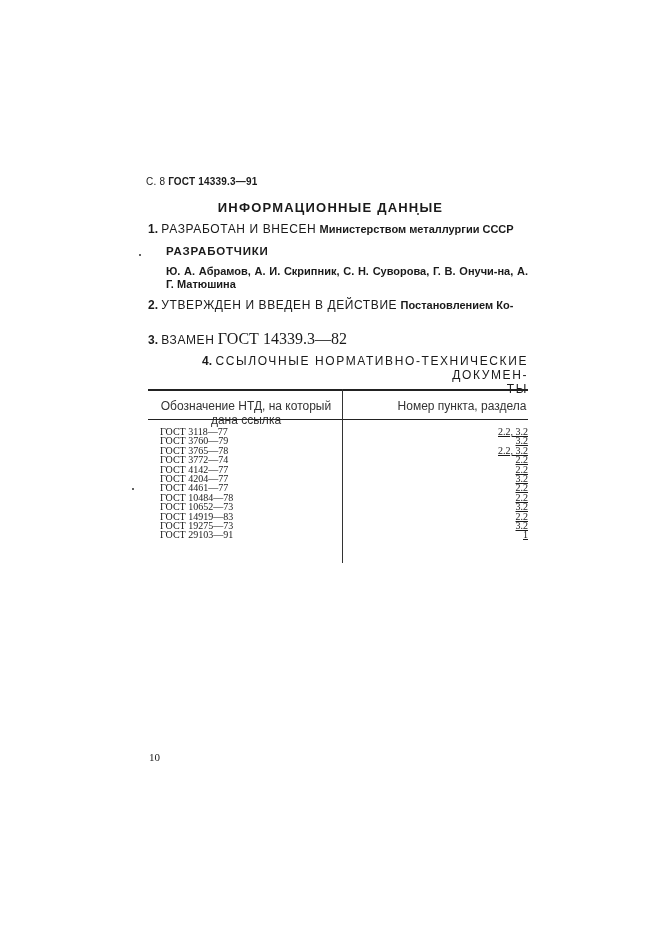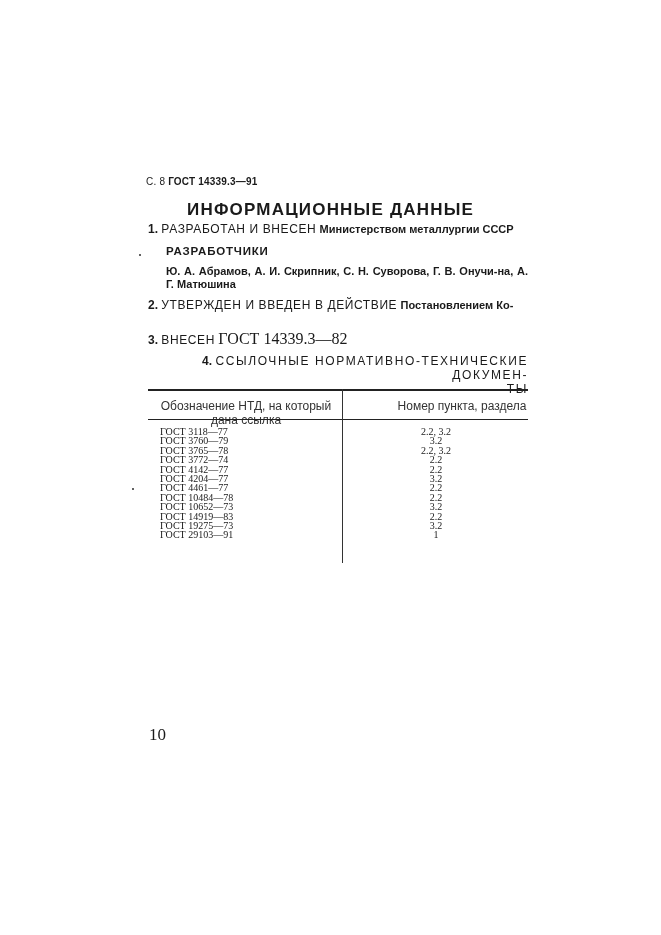"ИНФОРМАЦИОННЫЕ ДАННЫЕ" .main-title { font-size: 17px -> 13px }
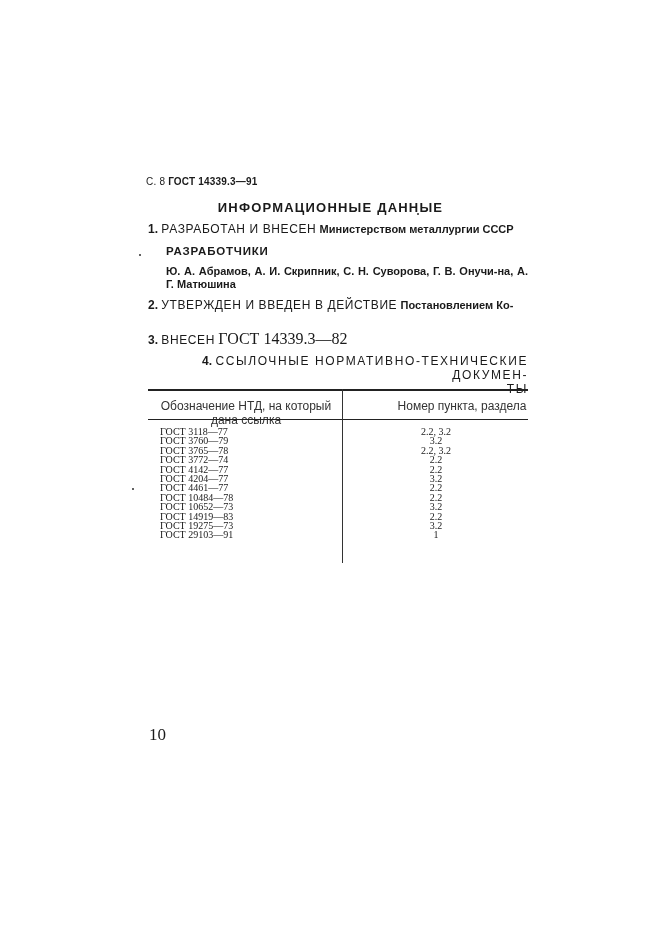"ВНЕСЕН" span.head { text: ВНЕСЕН -> ВЗАМЕН }
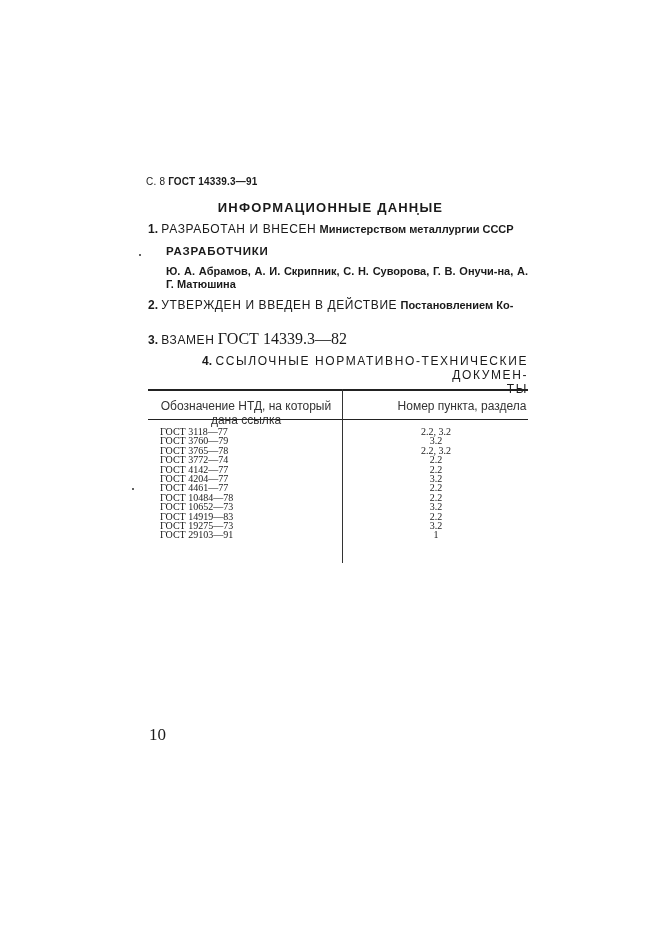"2.2, 3.2" .row .c2 { text-align: center -> right; text-decoration: none -> underline }
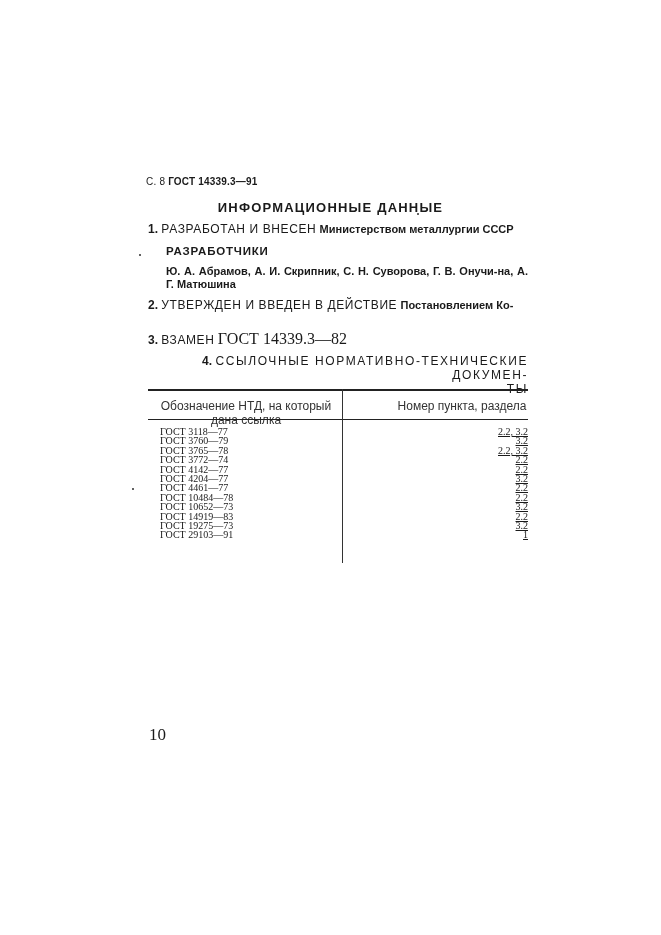"10" .page-number { font-size: 17px -> 11px; top: 725px -> 751px }
